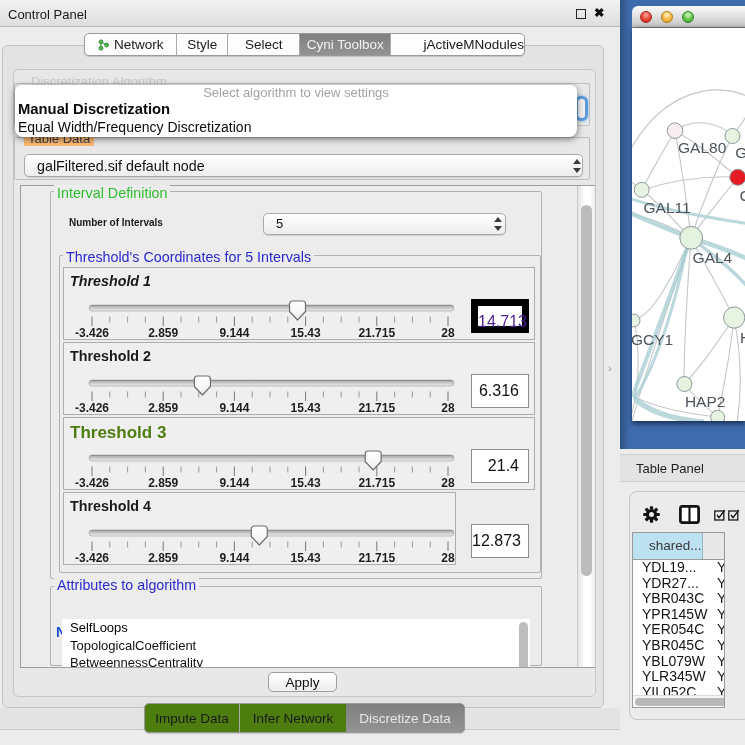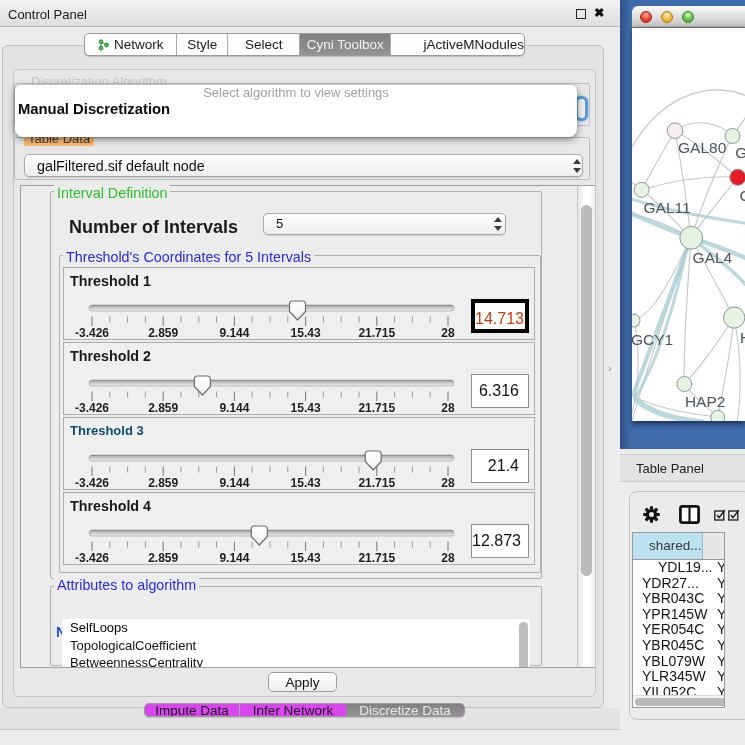"Equal Width/Frequency Discretization" div { html: none -> <div>Equal Width/Frequency Discretization</div> }
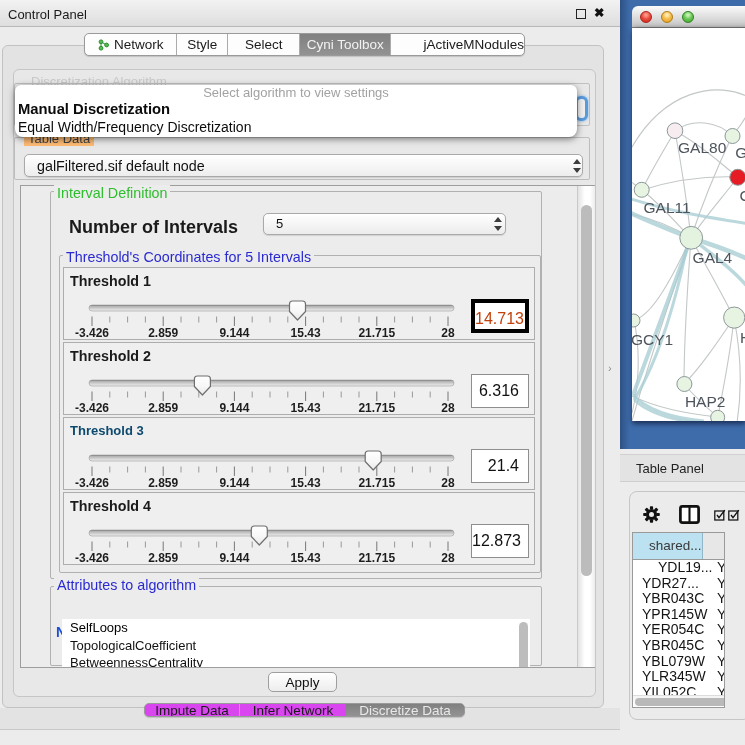"Number of Intervals" div.abs { font-size: 18px -> 10px }
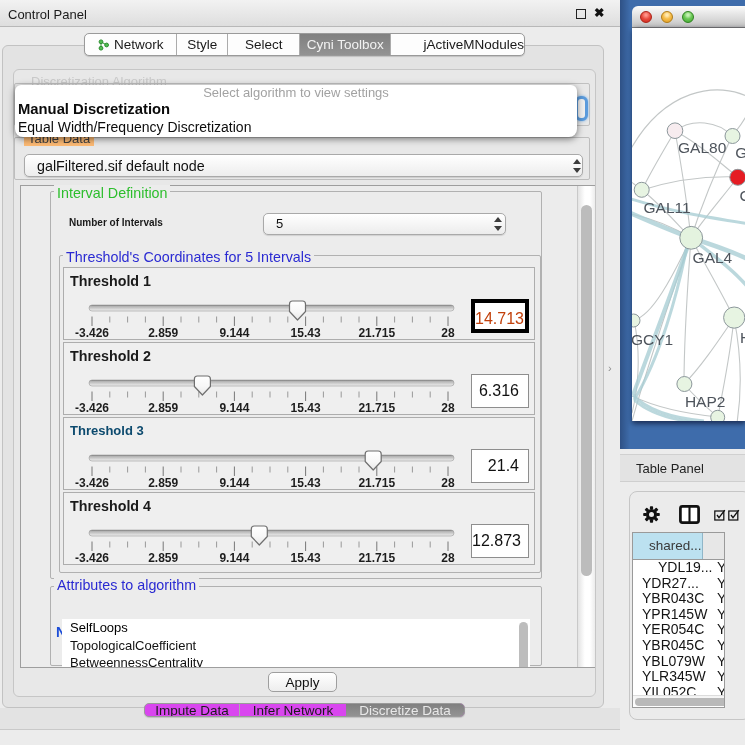"Threshold 1" div { font-style: none -> italic }
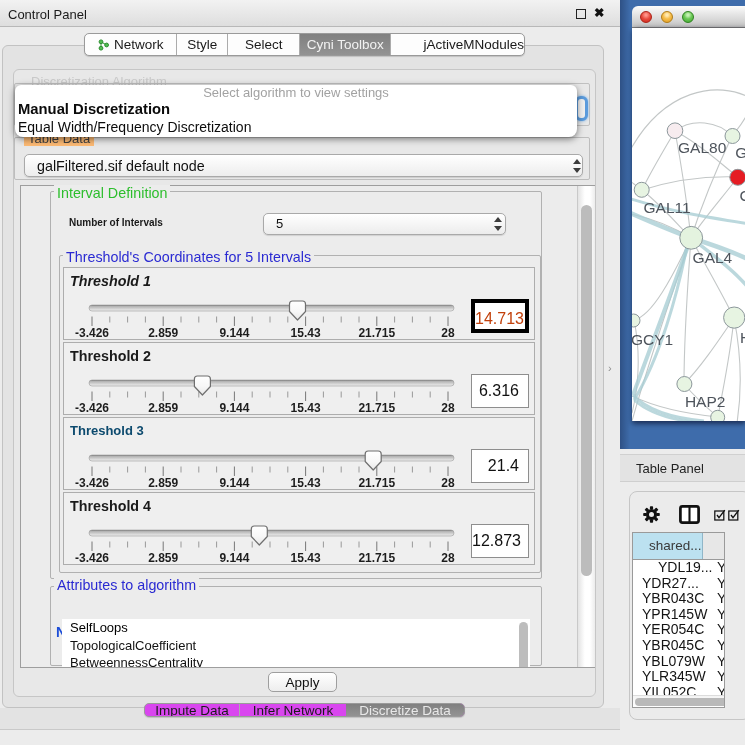"14.713" div.abs { border: 4px solid #000000 -> 7px solid #000000; color: #c2410c -> #4c1d95 }
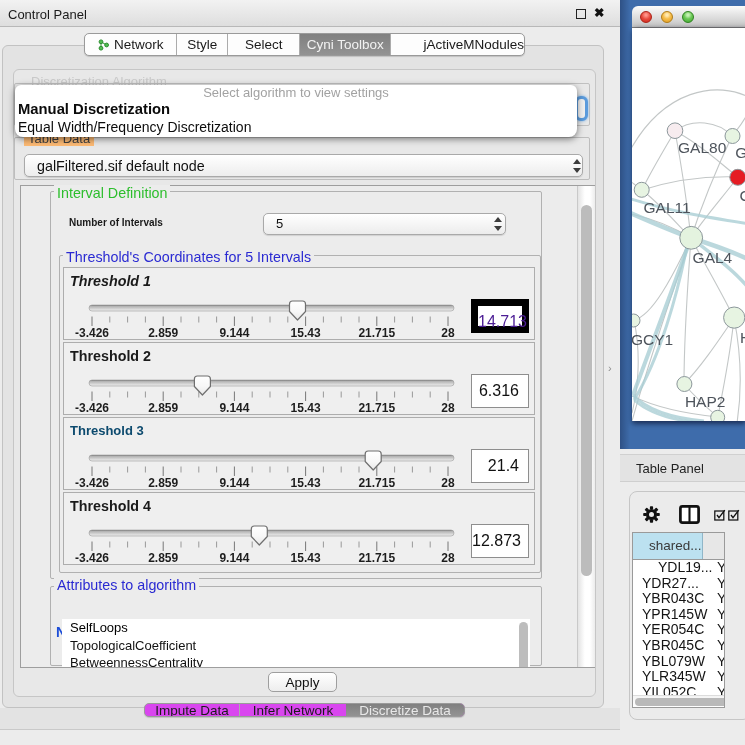"Threshold 3" div { color: #0c4a6e -> #4d7c0f; font-size: 13px -> 17px }
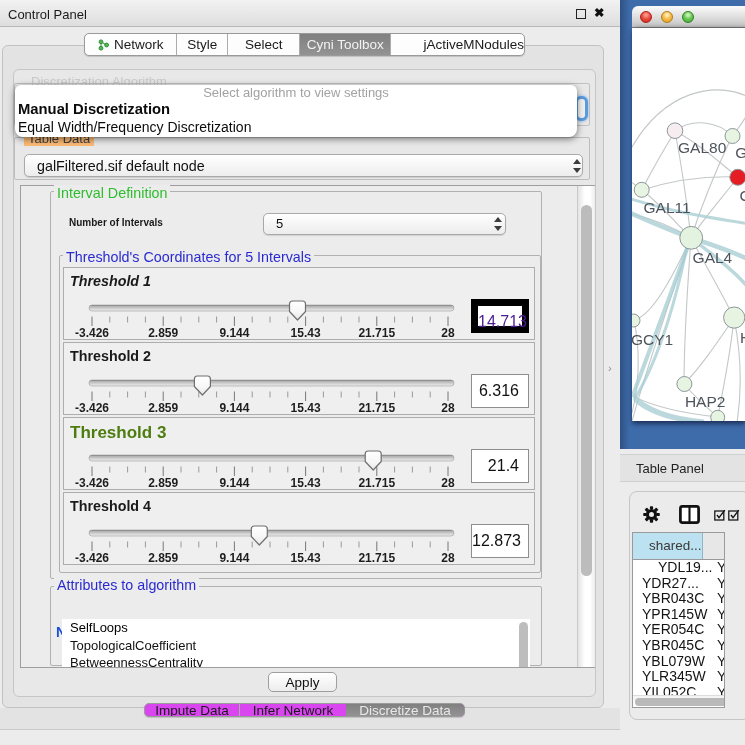"Threshold 4" div.abs { width: 472px -> 393px }
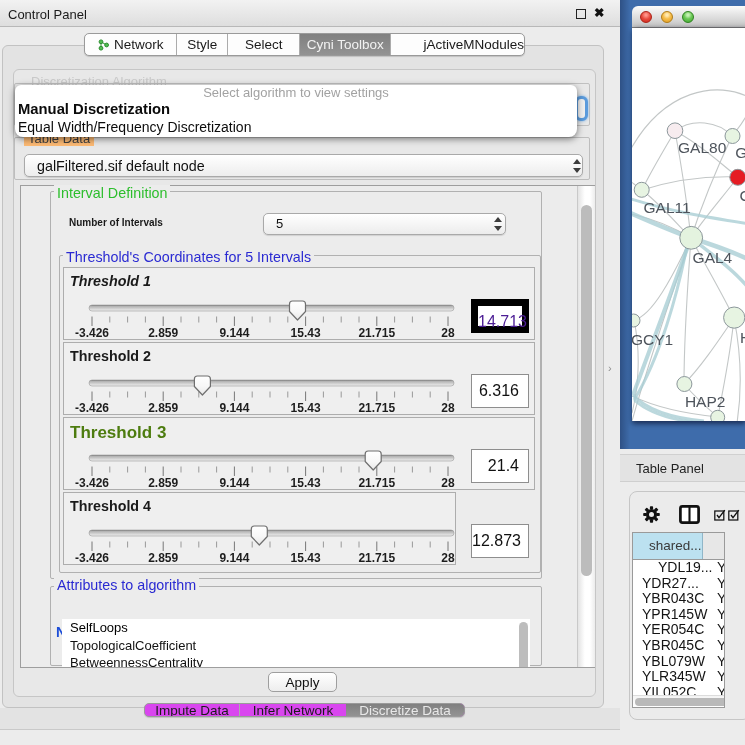"YDL19..." span { padding-left: 25px -> 9px }
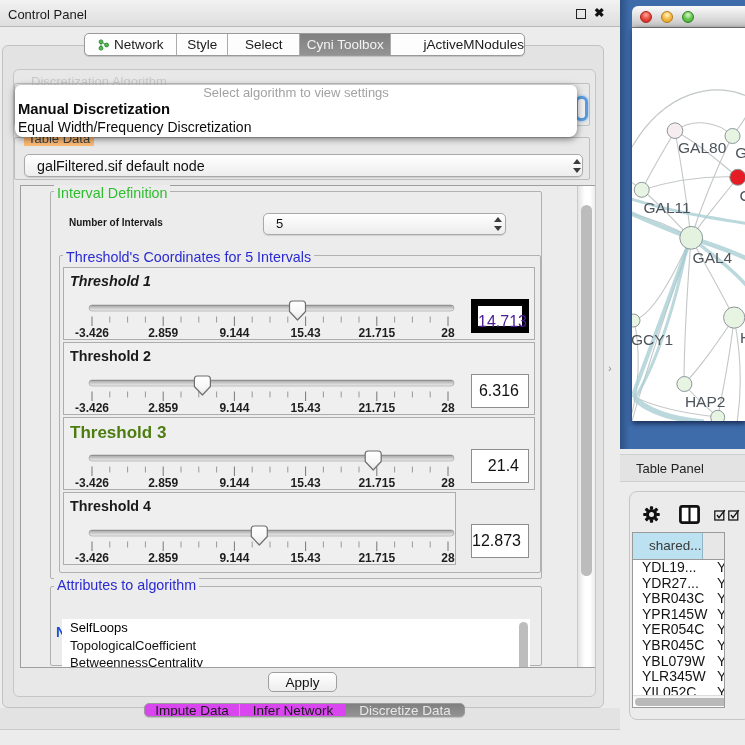"Impute Data" div.abs { background: #d946ef -> #4d7c0f; height: 14px -> 30px }
